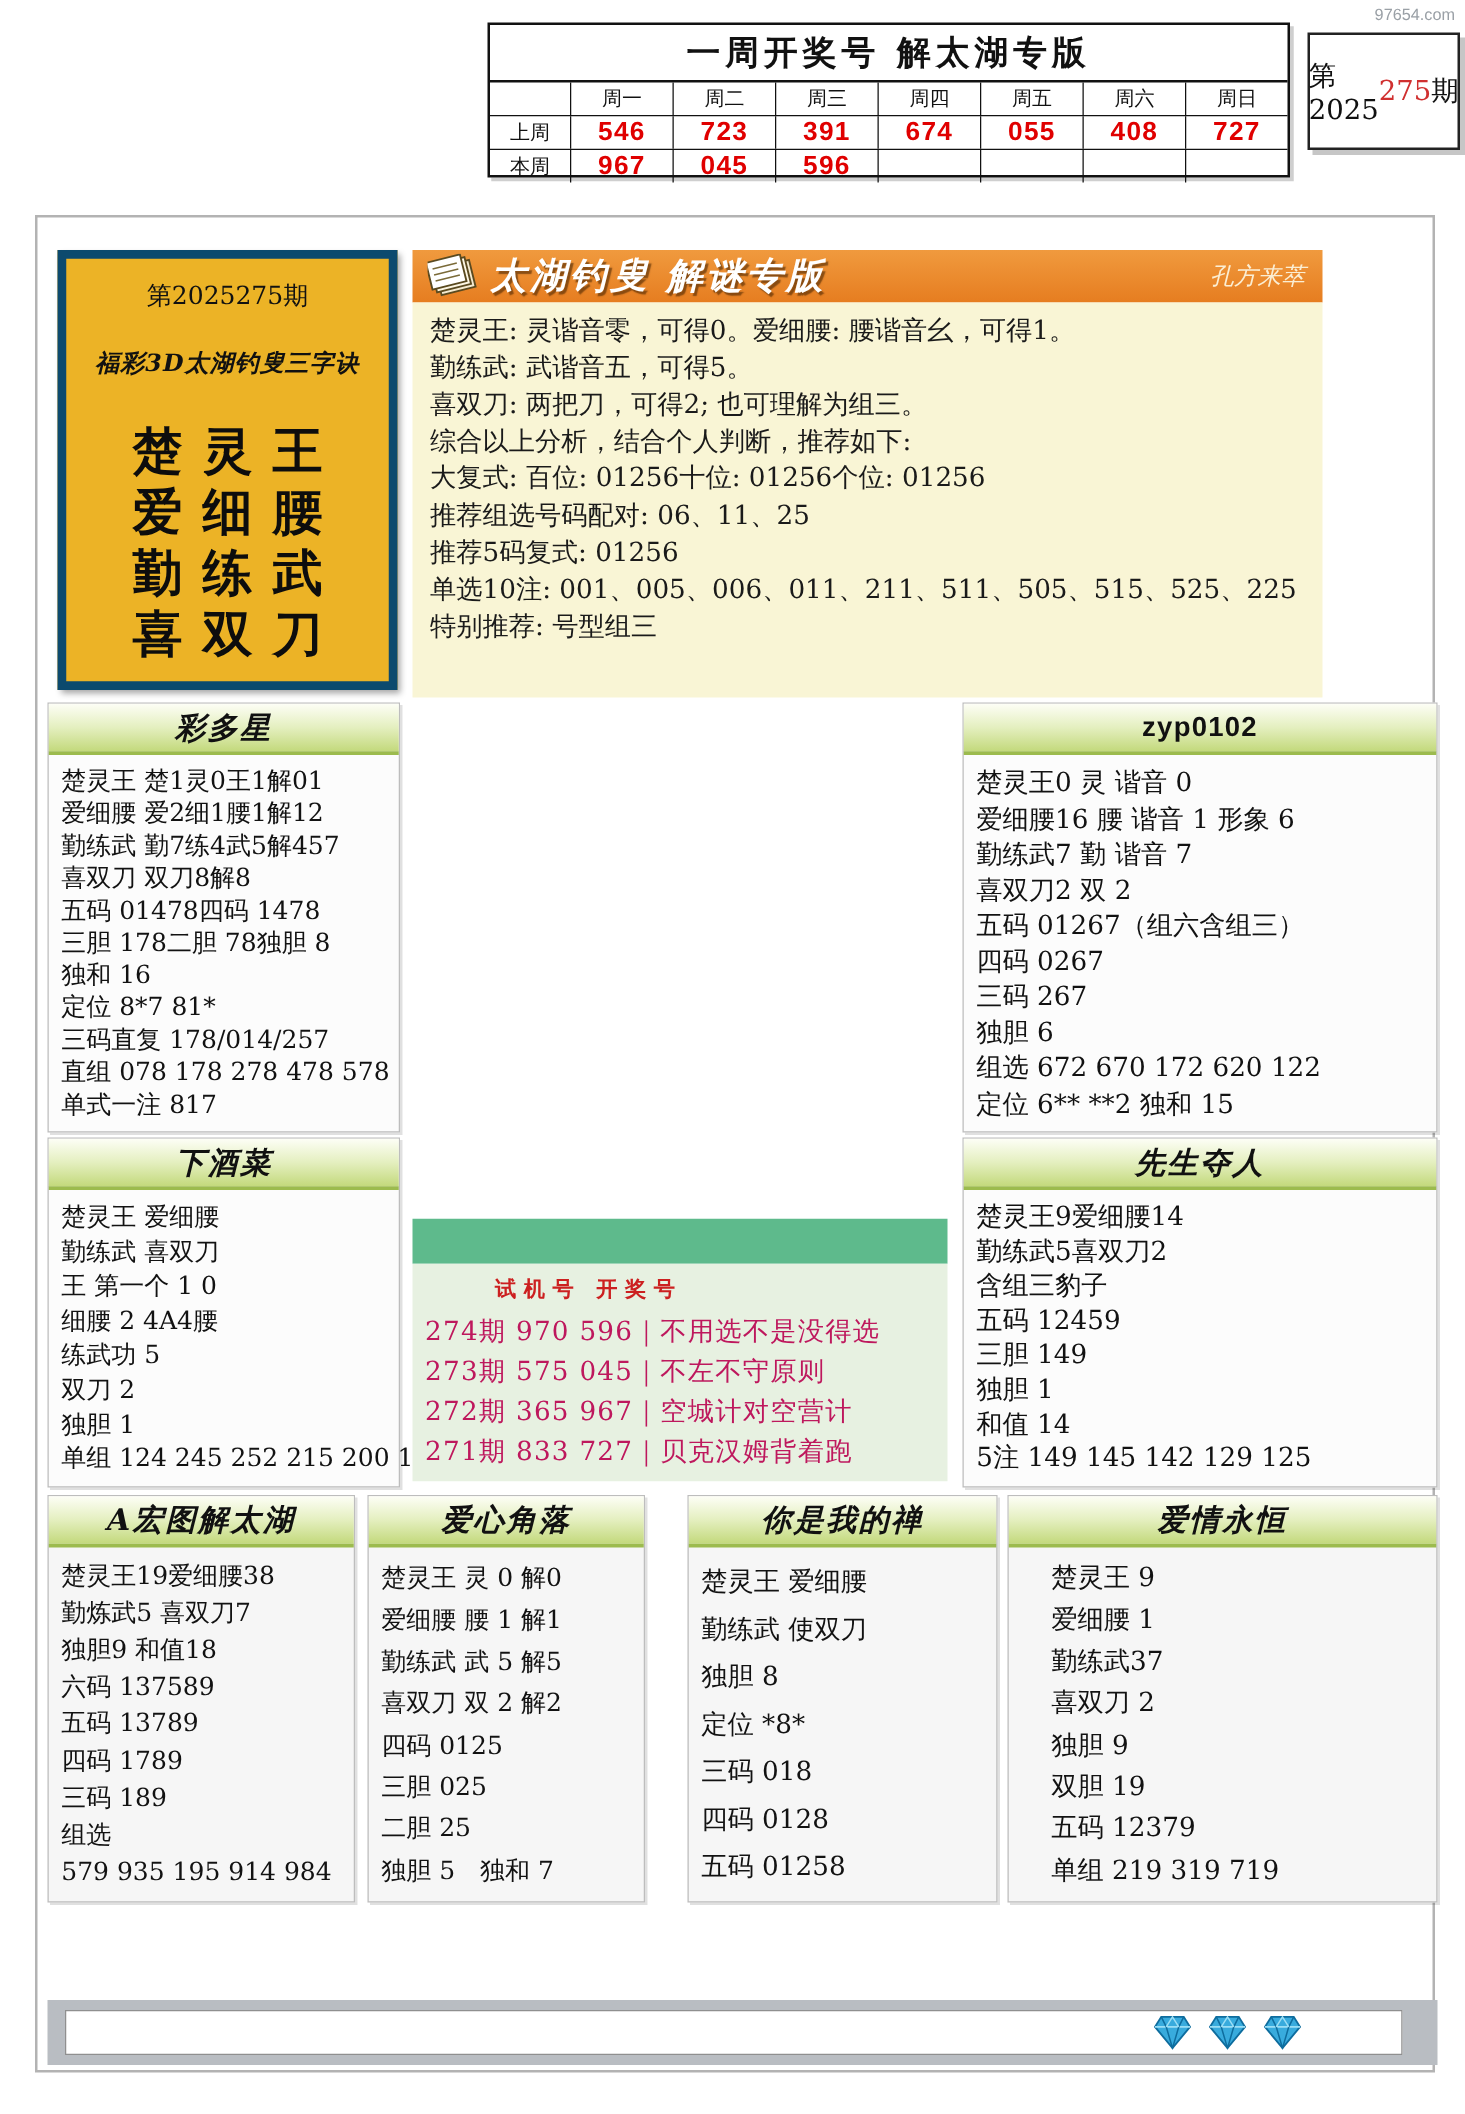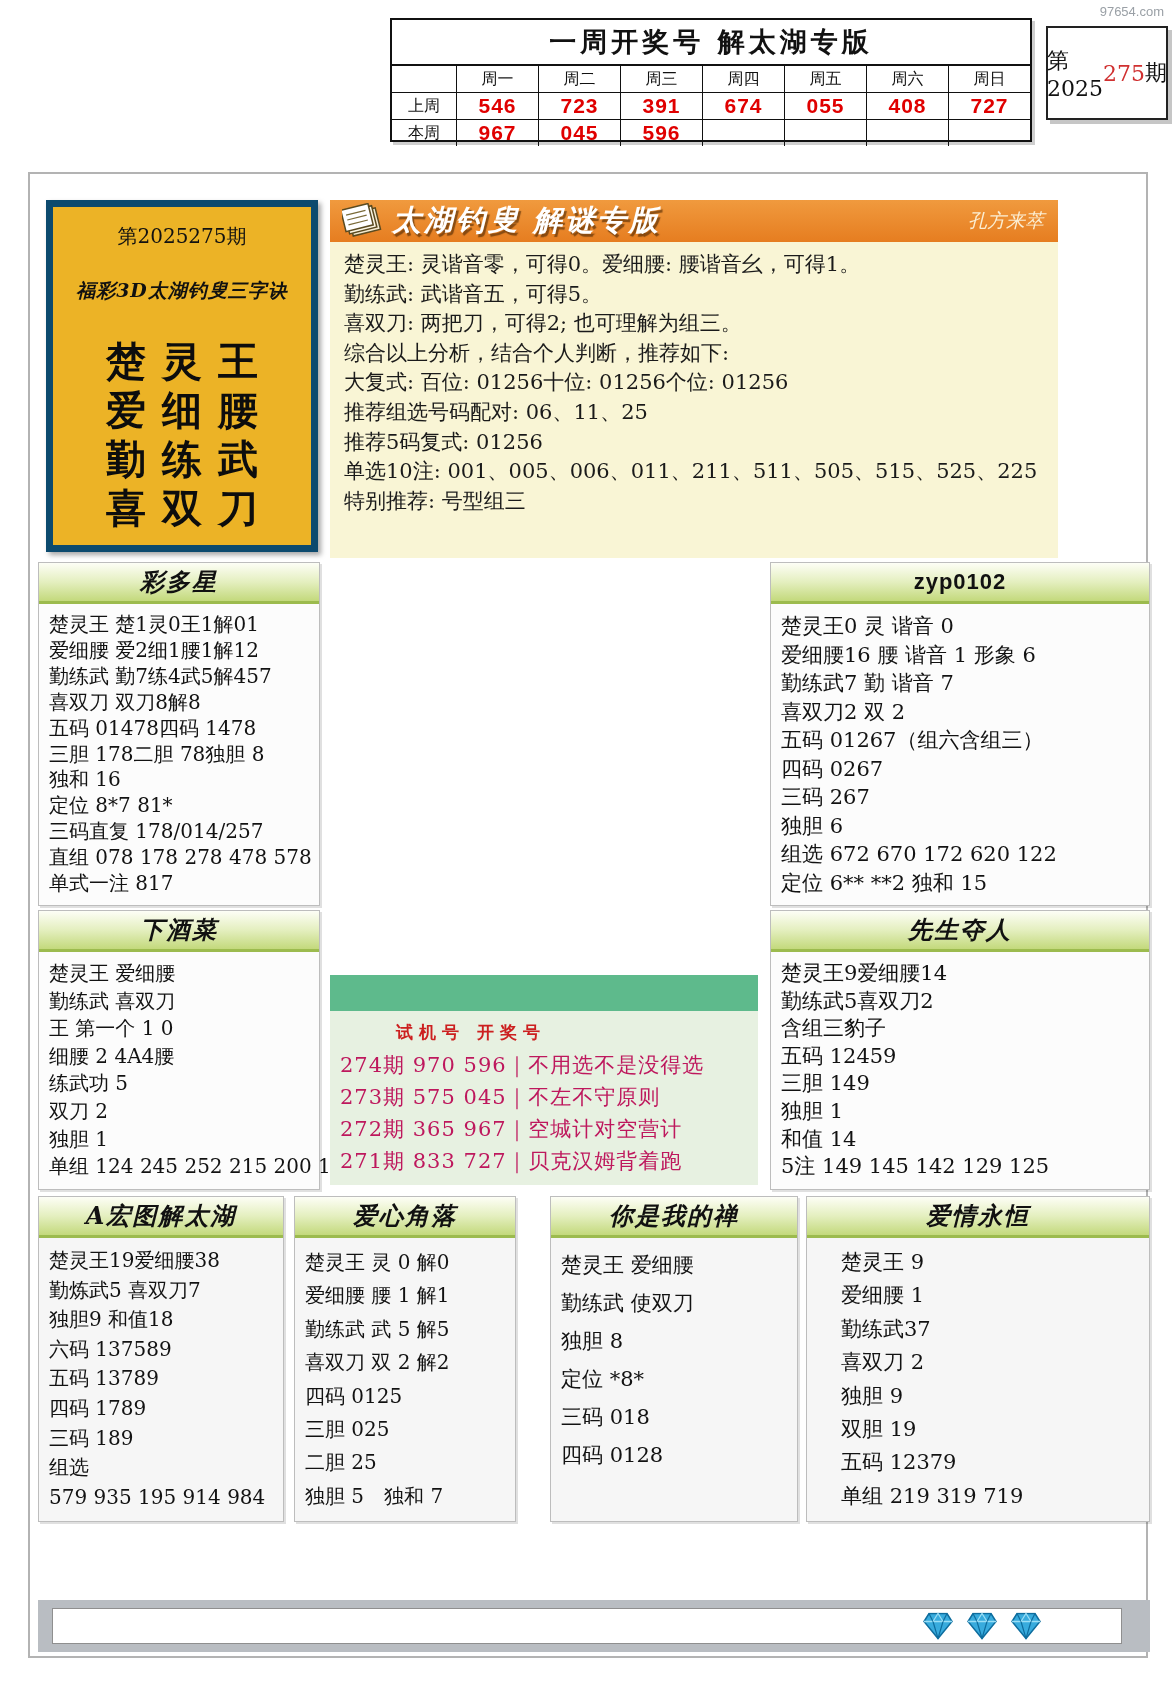"五码 01258" div.pline { html: none -> <div>五码 01258</div> }
